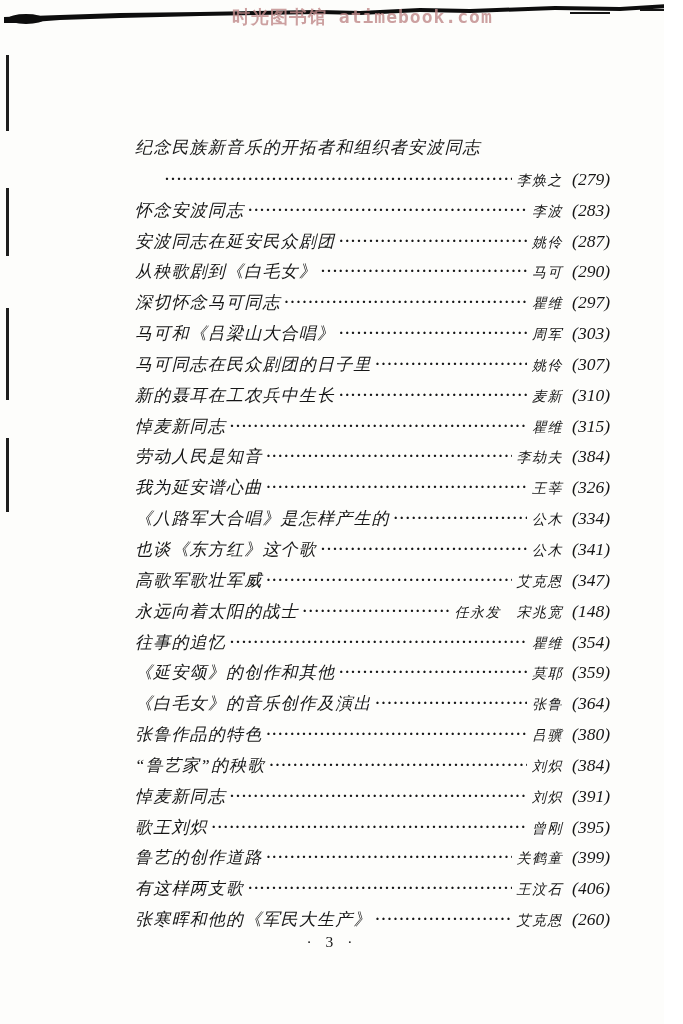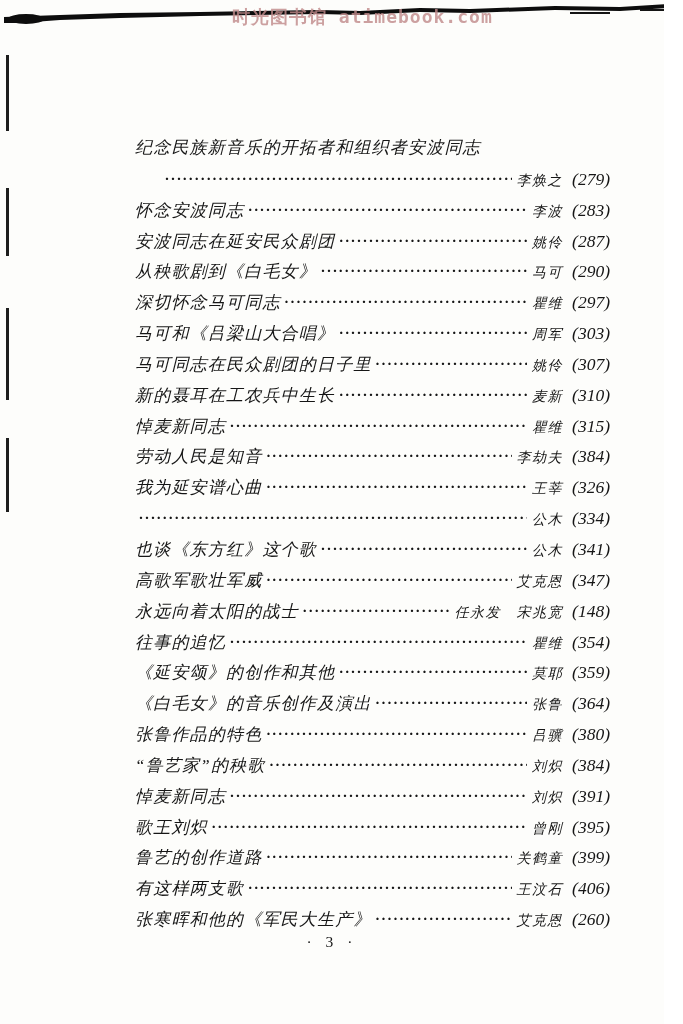"《八路军大合唱》是怎样产生的" span.title { html: none -> <span>《八路军大合唱》是怎样产生的</span> }
